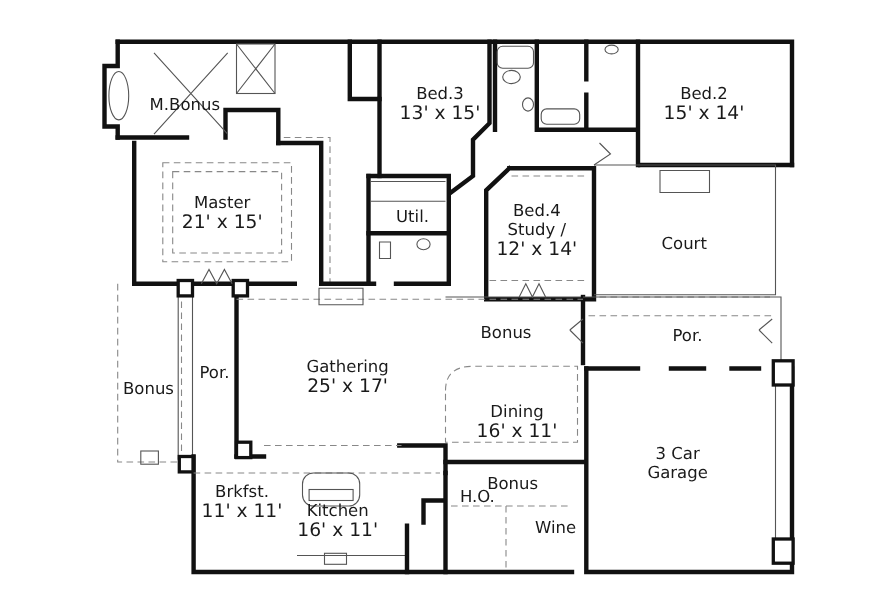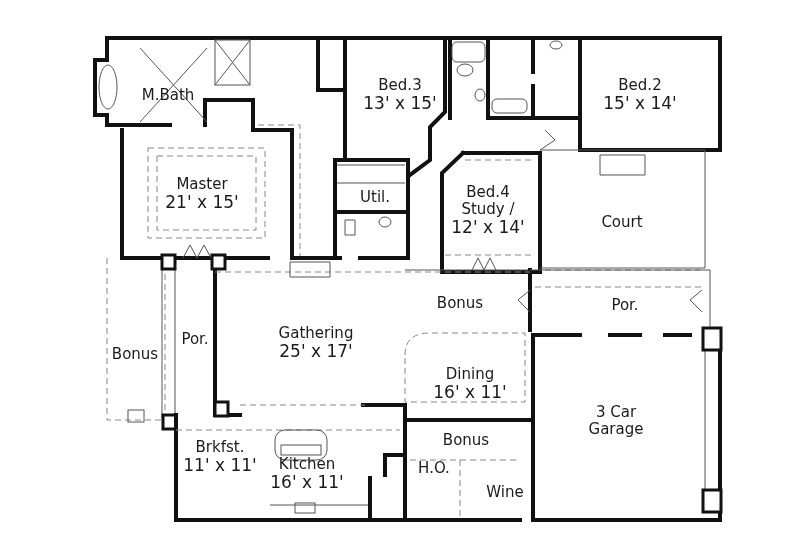"M.Bath" span.room-name { text: M.Bath -> M.Bonus }
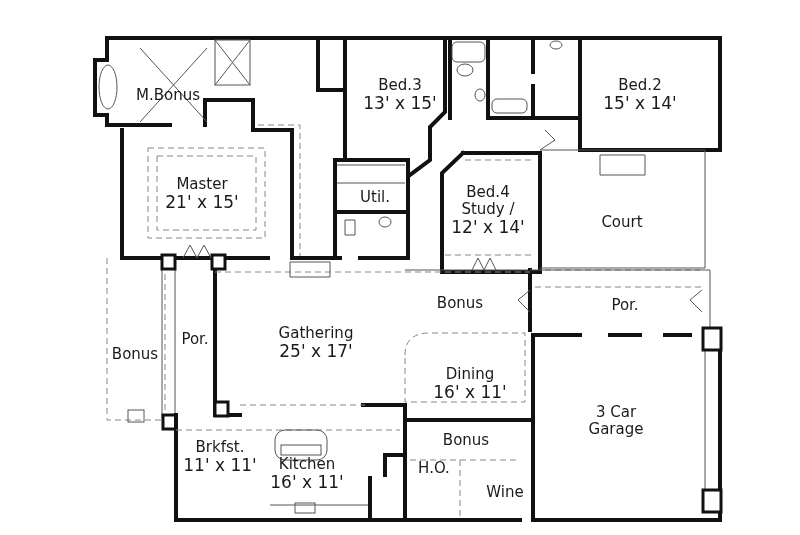"H.O." div.room-label { top: 468px -> 452px }
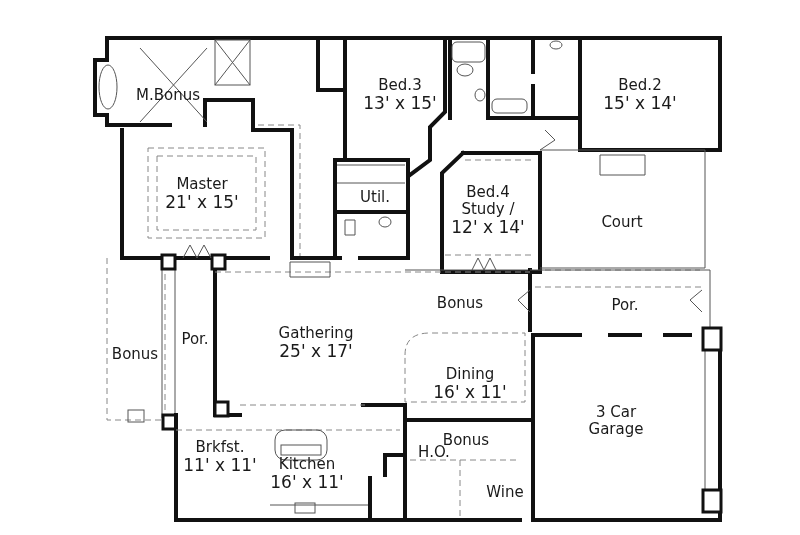"Wine" div.room-label { margin-top: 12px -> none }
